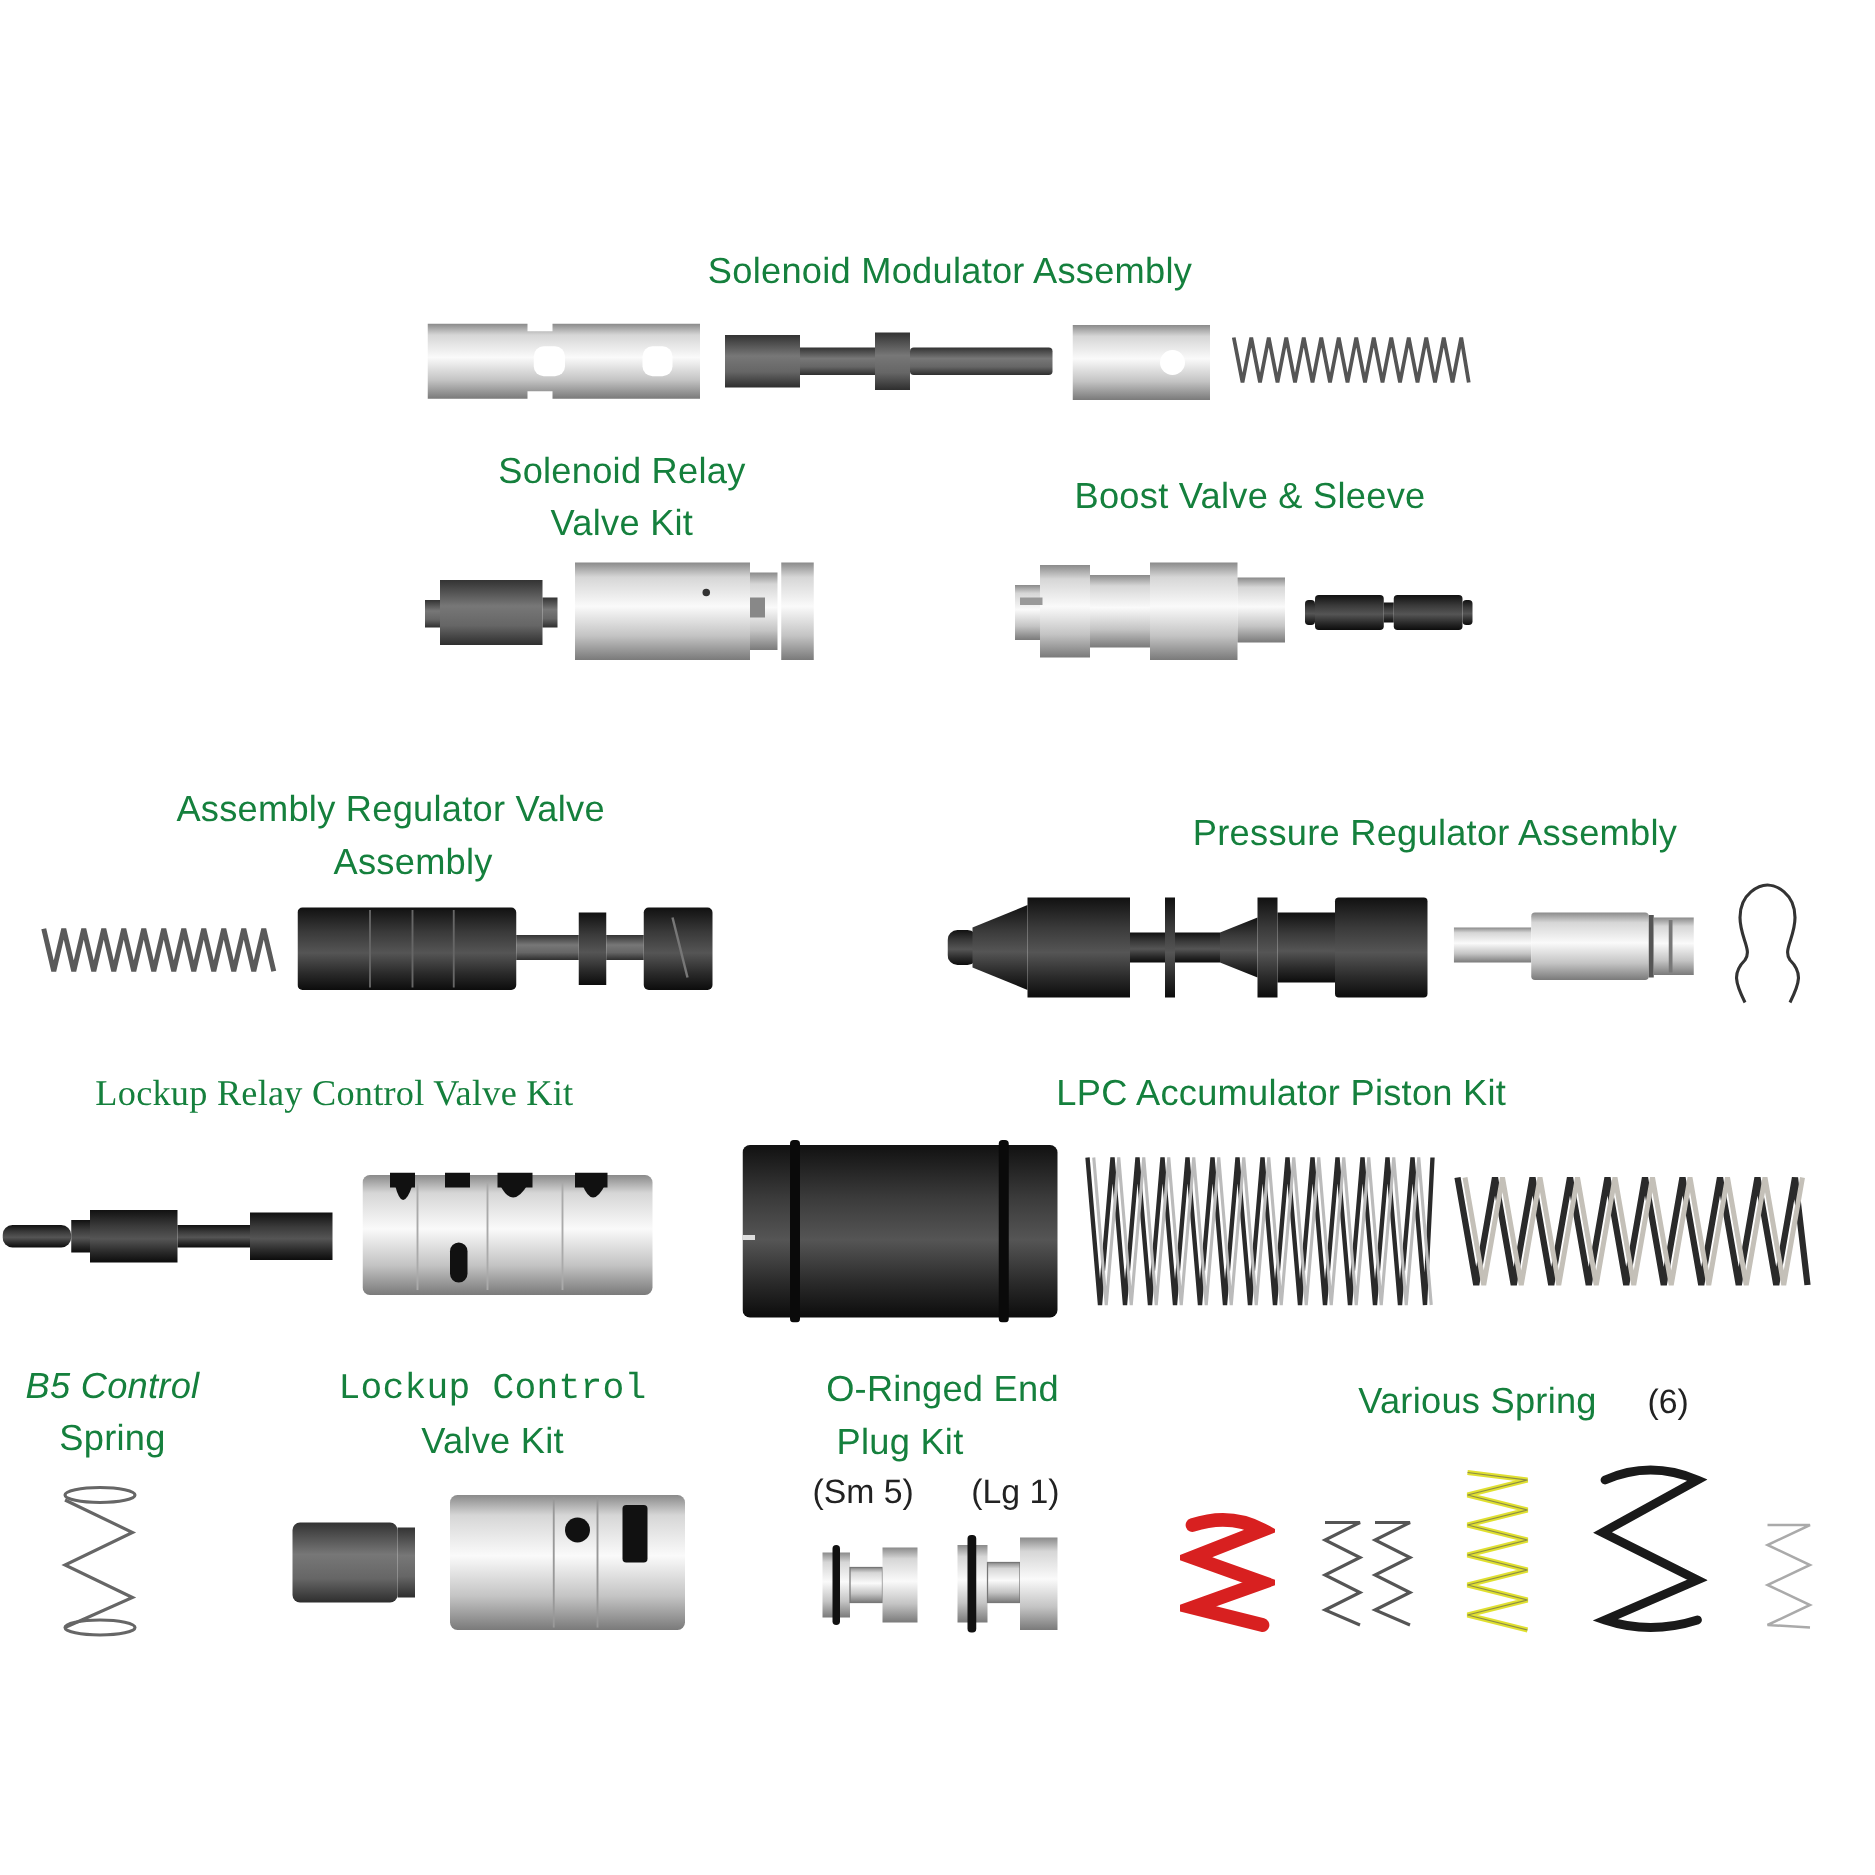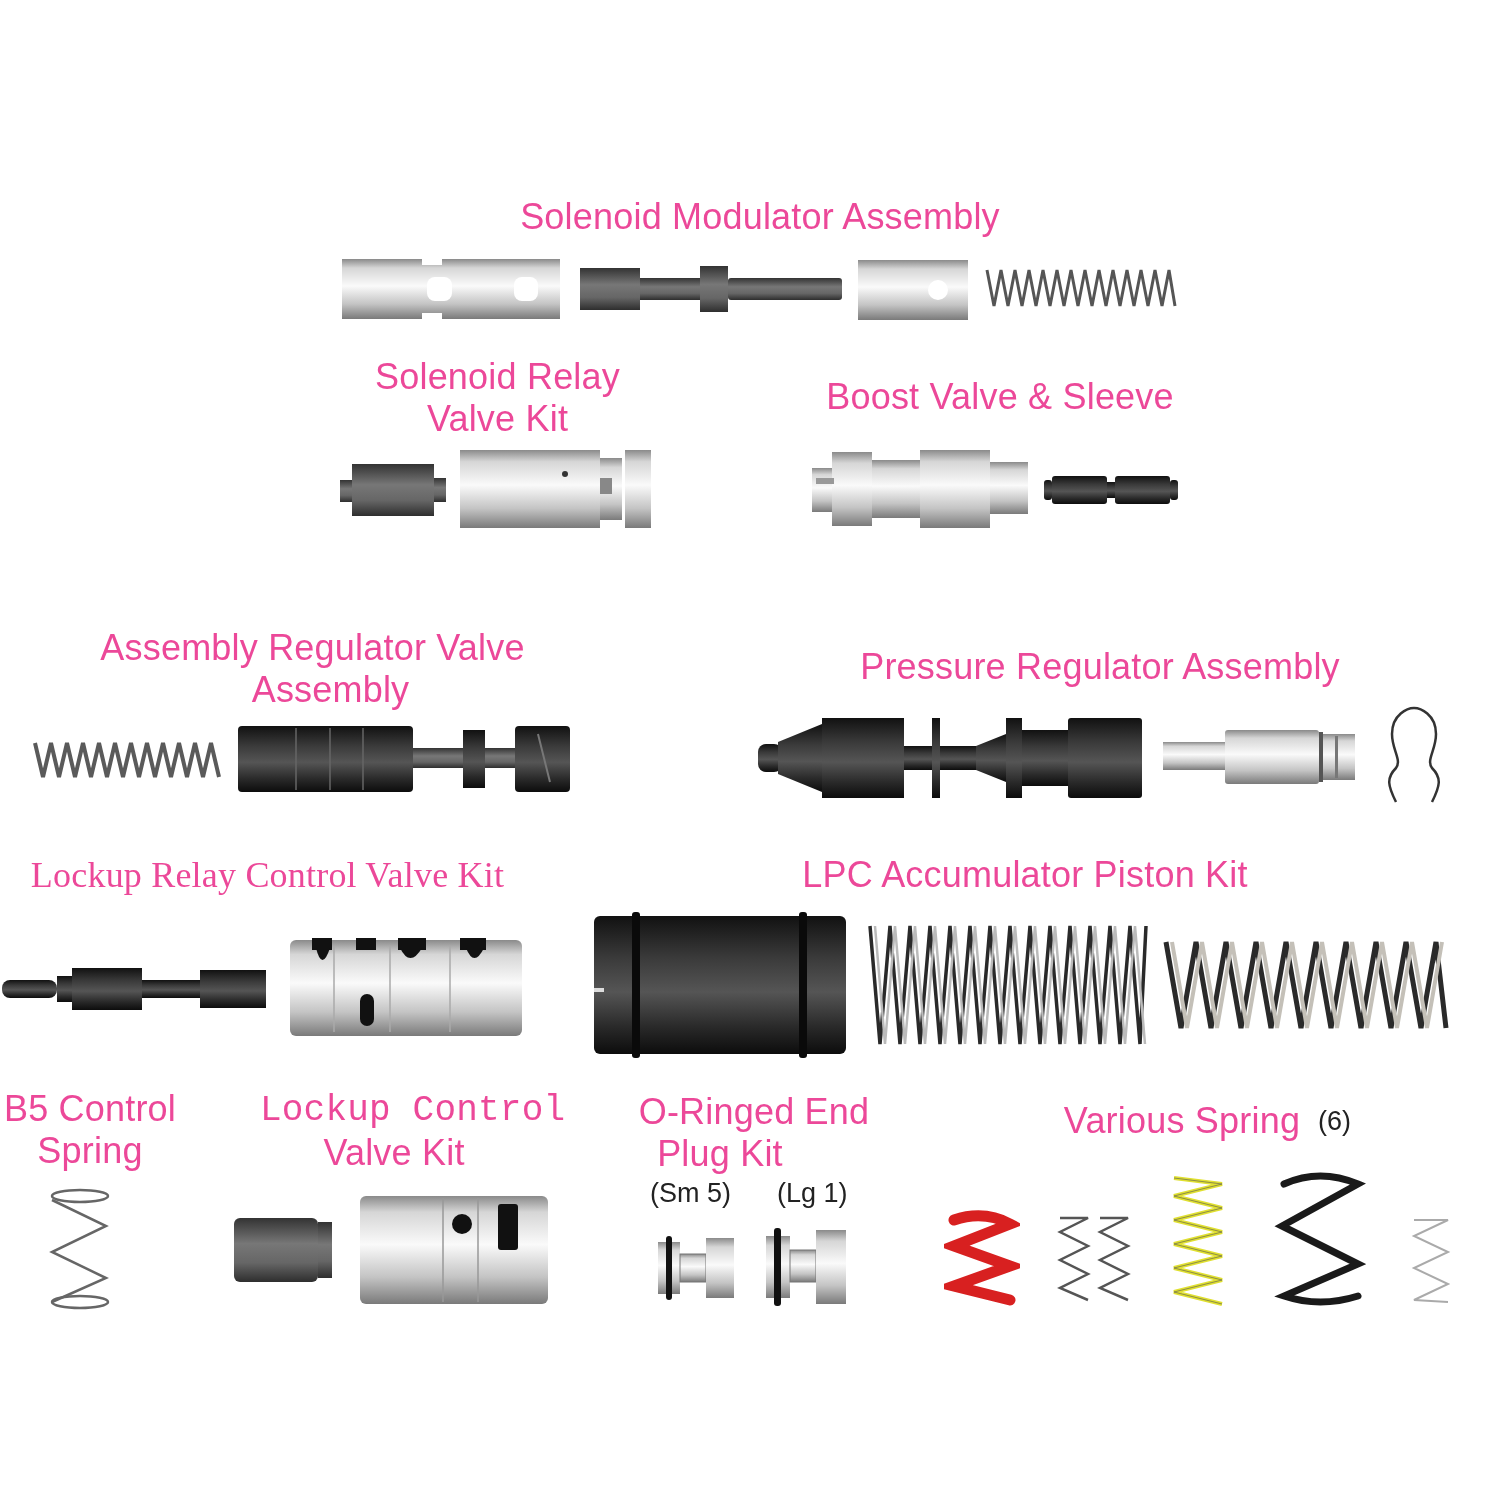"Solenoid Modulator Assembly" .label { color: #ec4899 -> #15803d; font-size: 36px -> 29px }
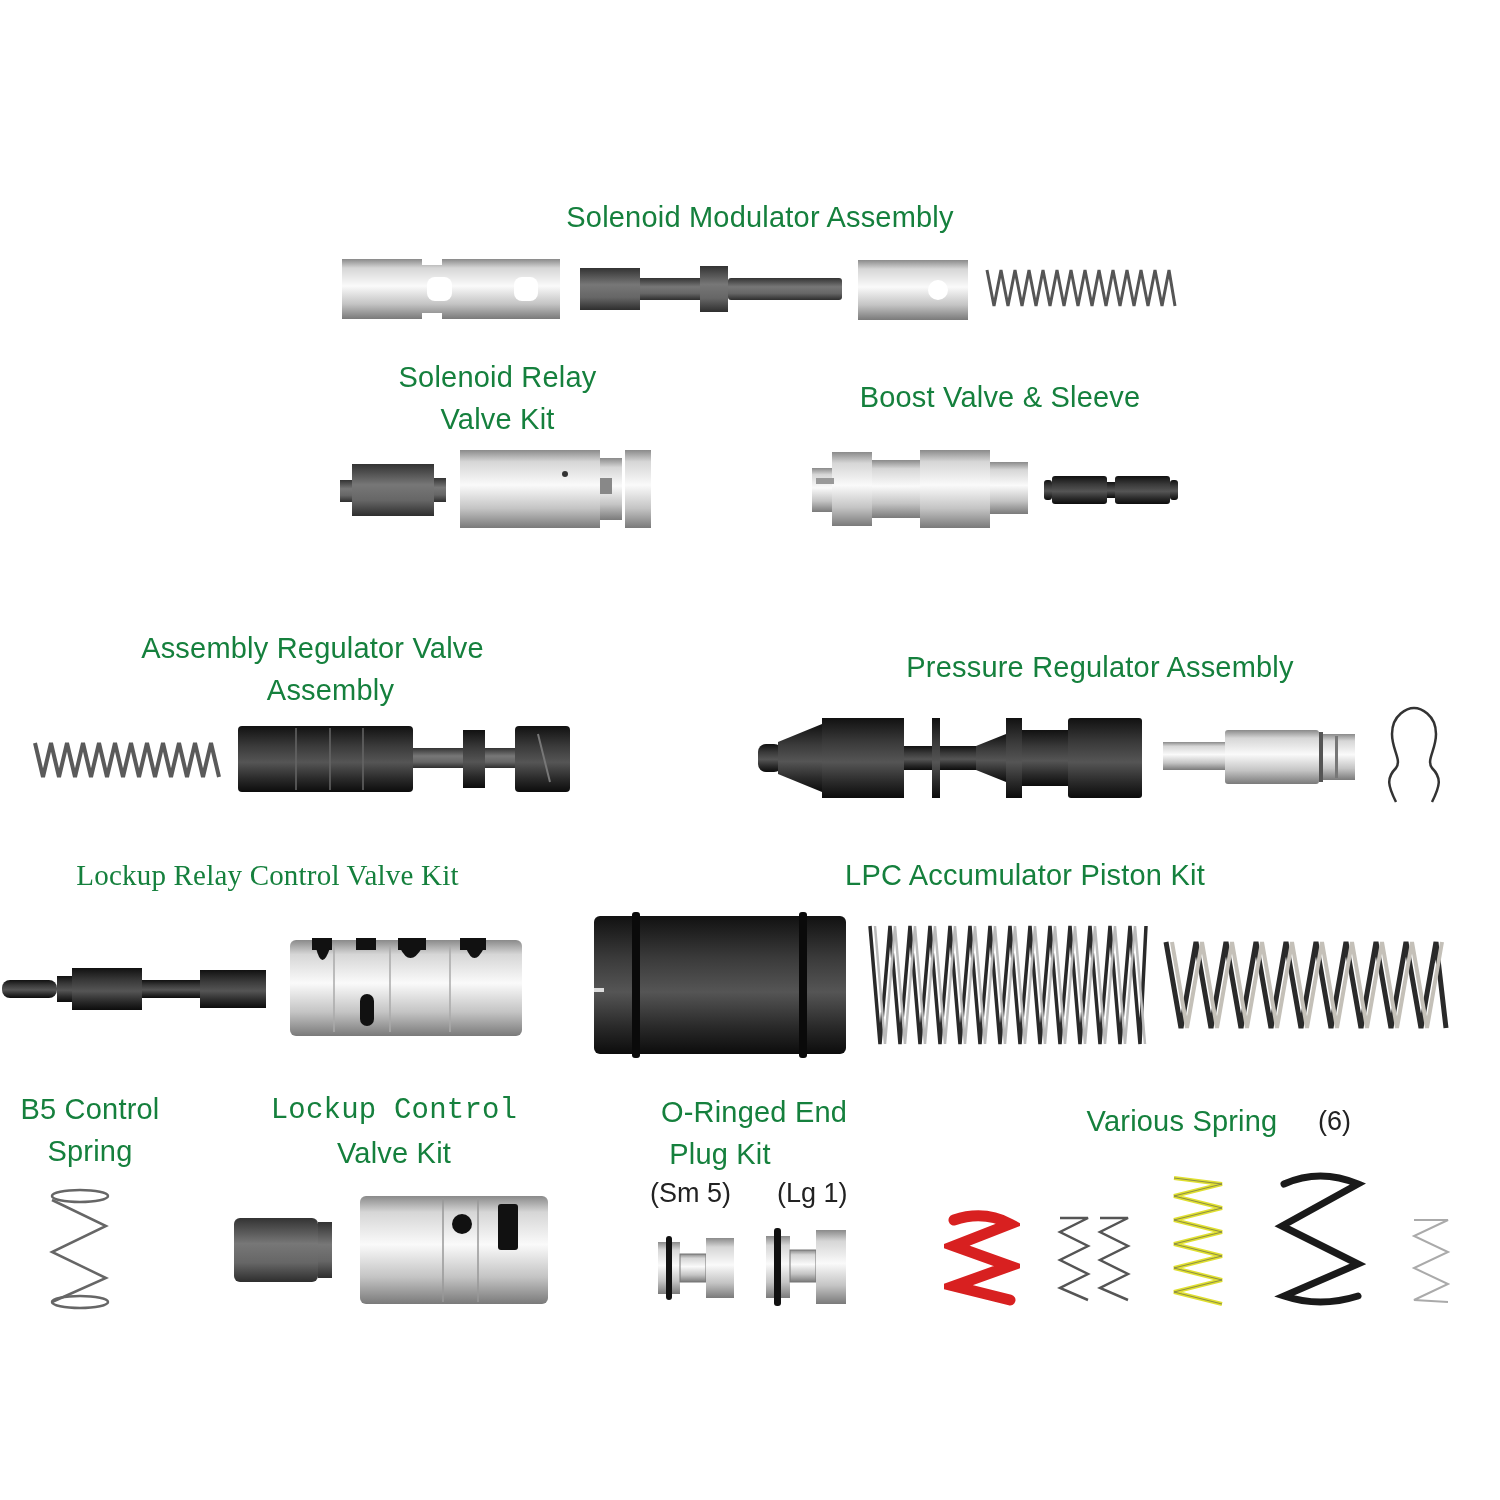"Pressure Regulator Assembly" div.label { left: 860px -> 908px }
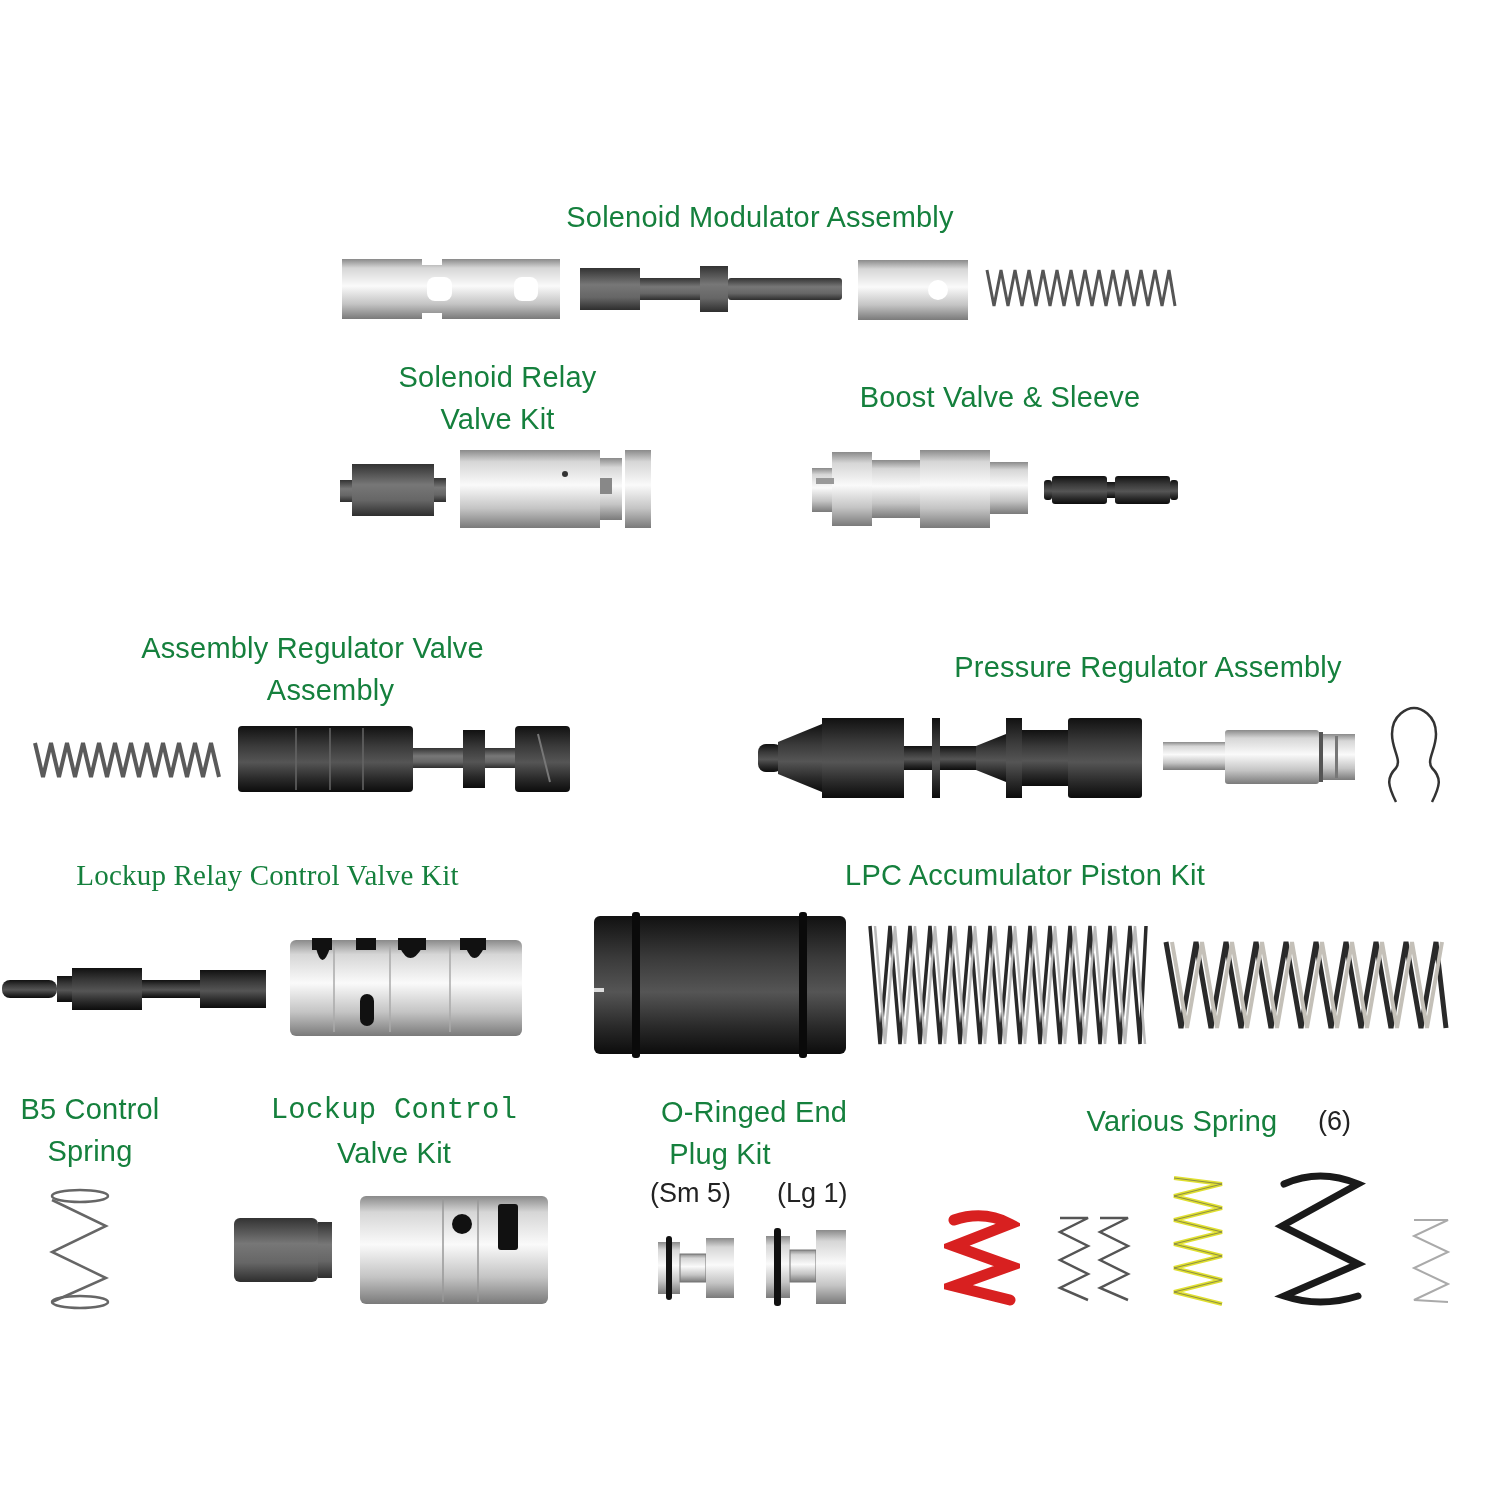"B5 Control" div.label { font-style: none -> italic }
